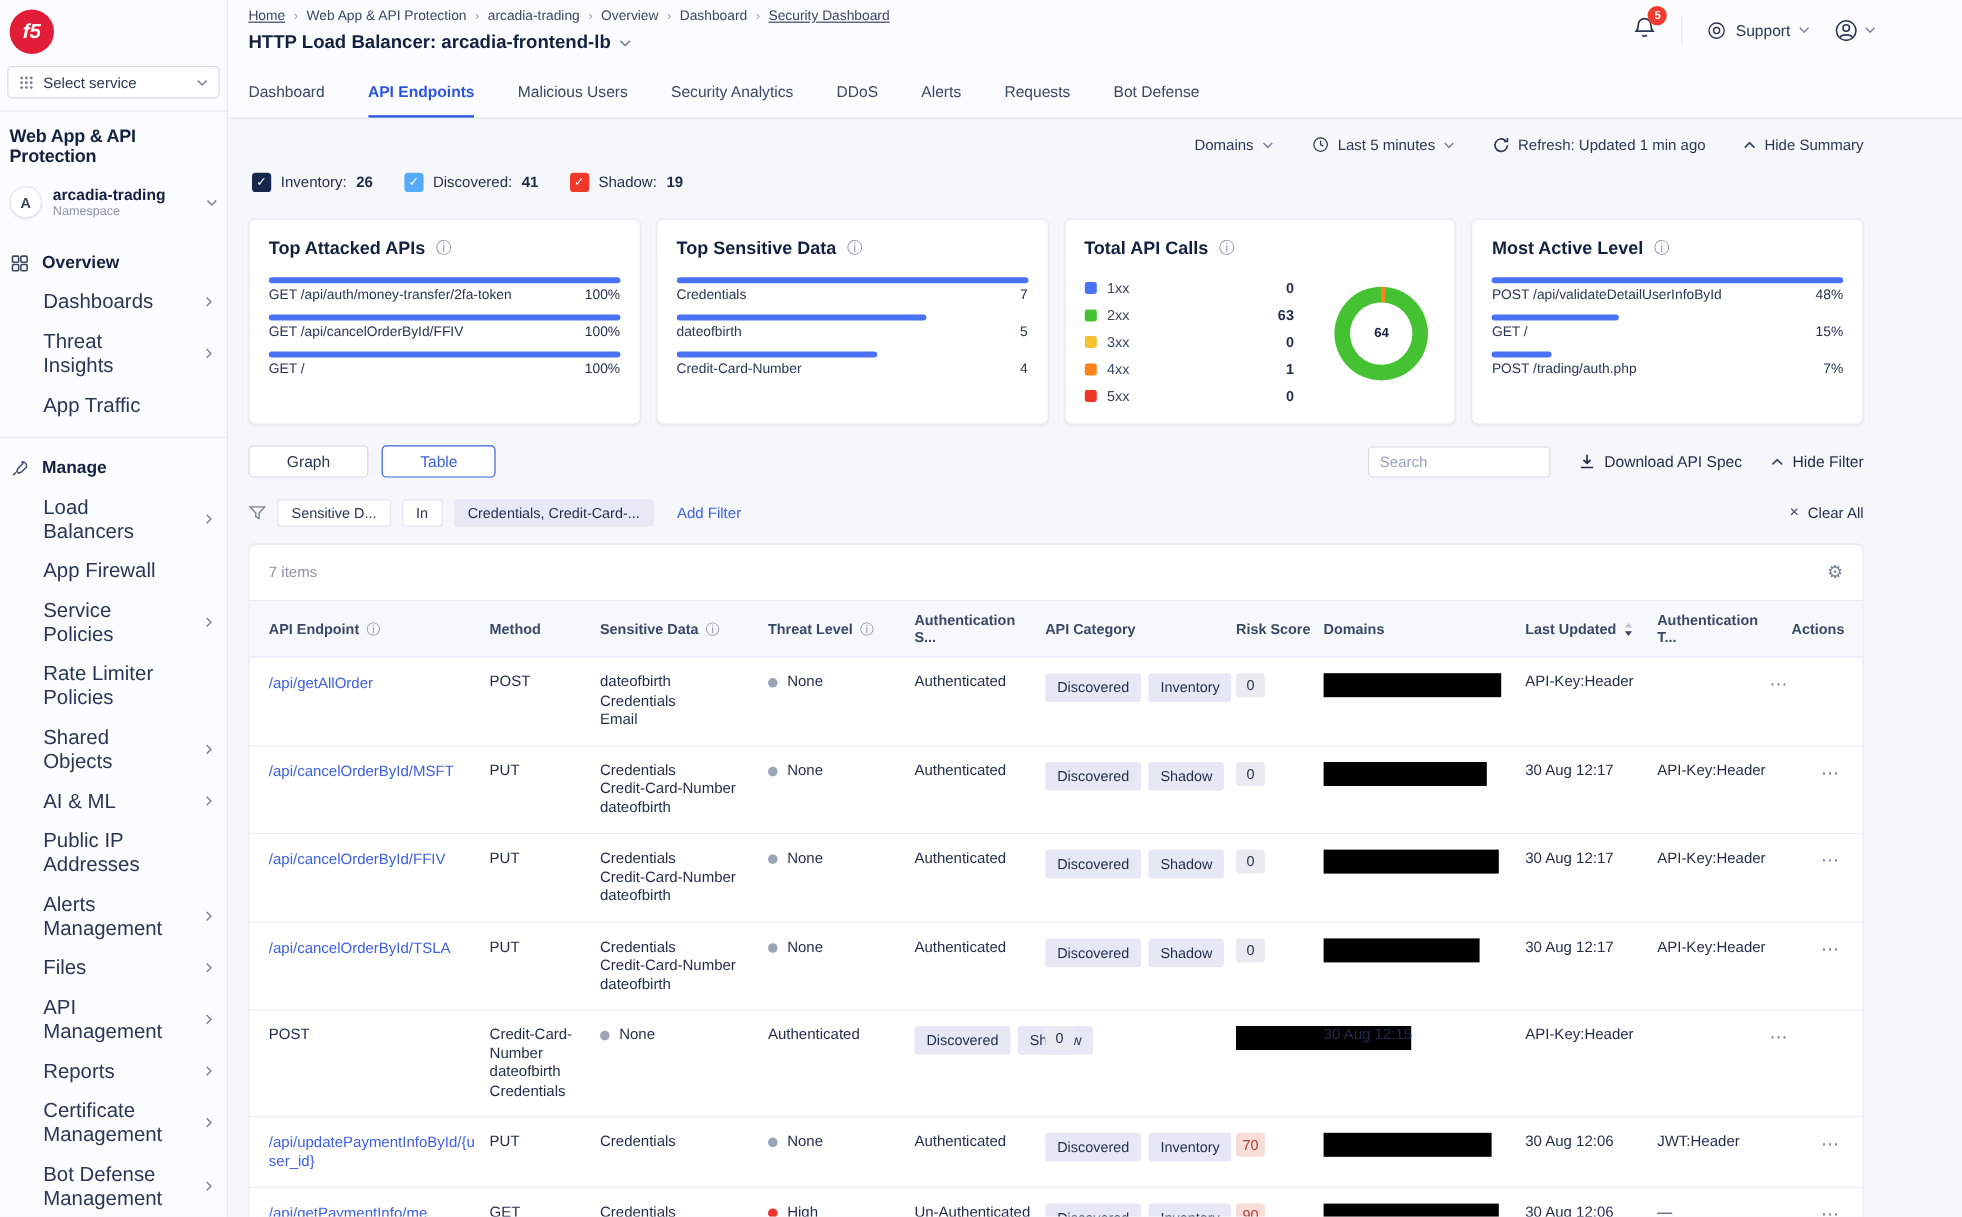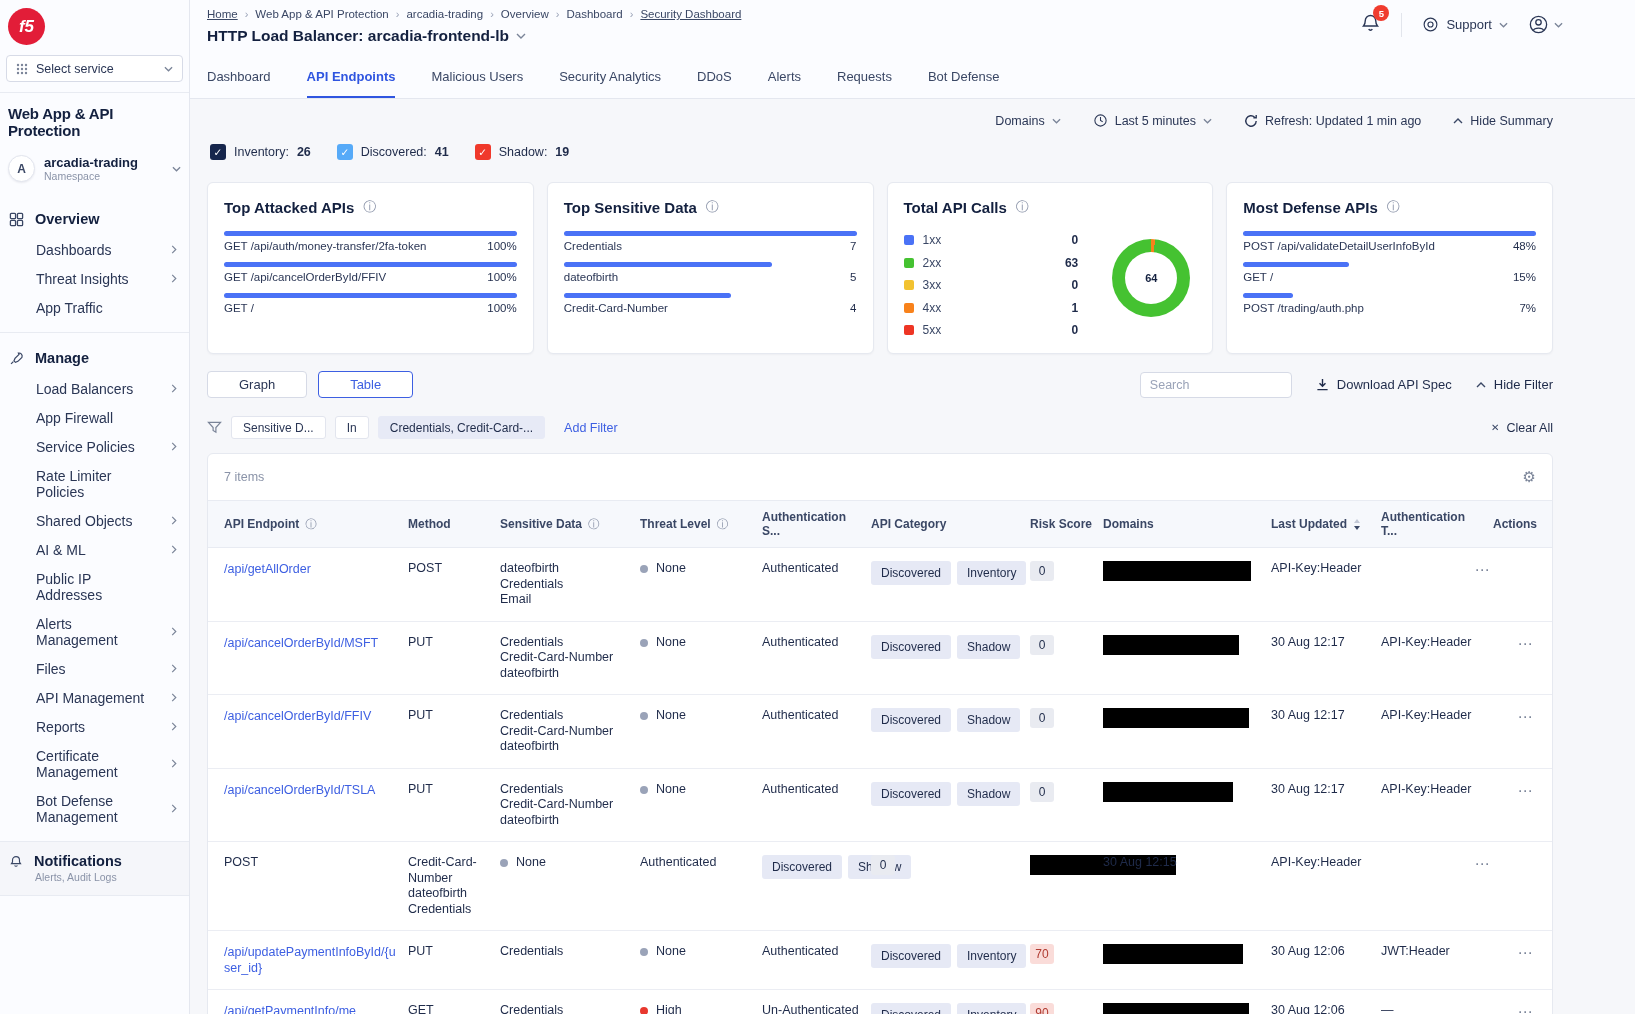"Most Defense APIs" span.card-title { text: Defense APIs -> Active Level }
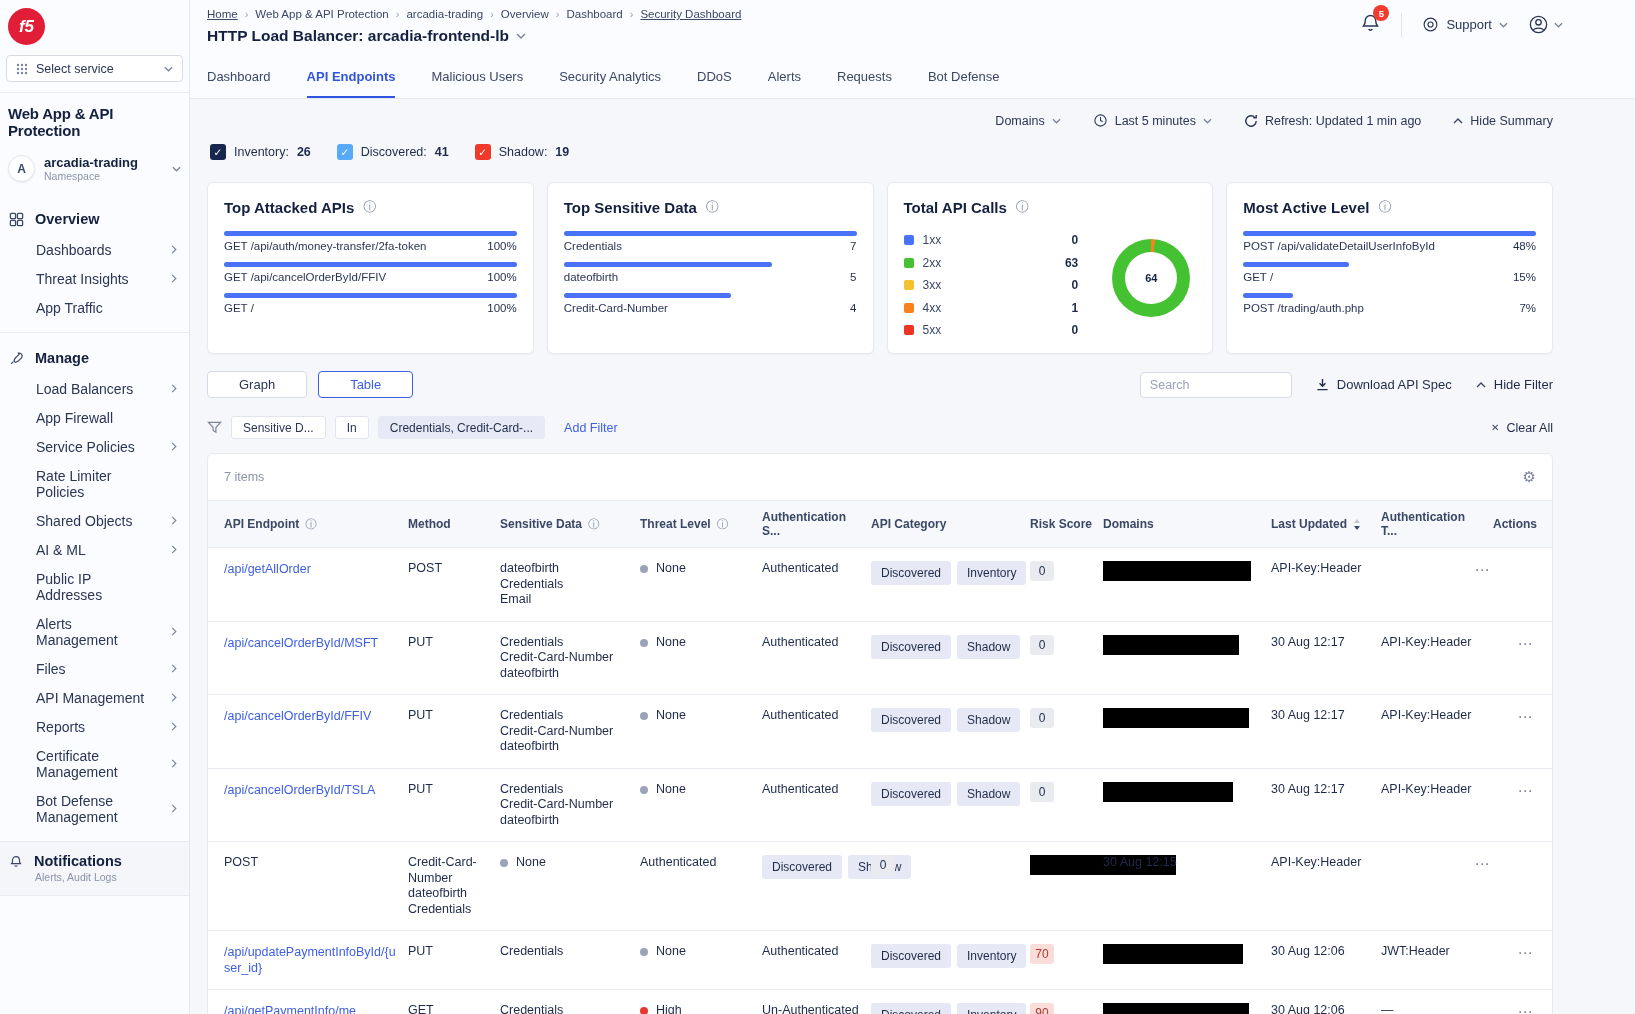"Dashboards" .side-item { font-size: 14px -> 17px }
